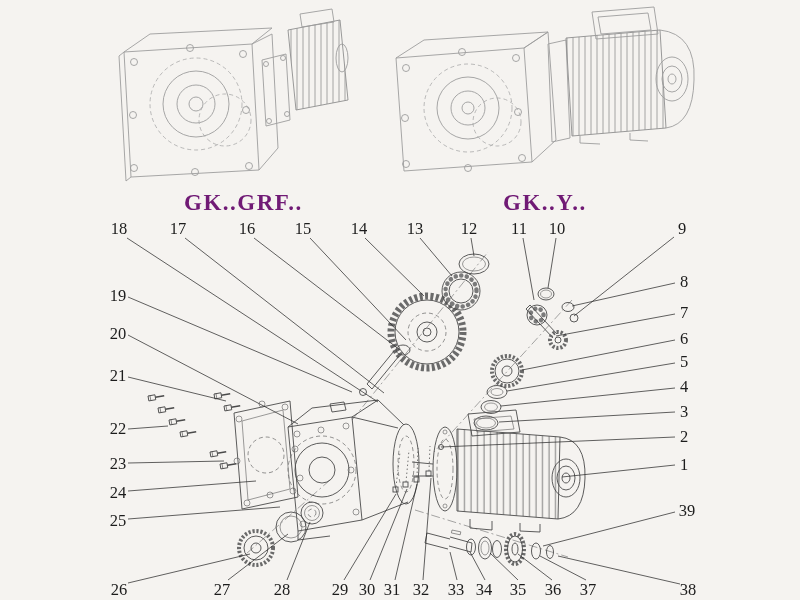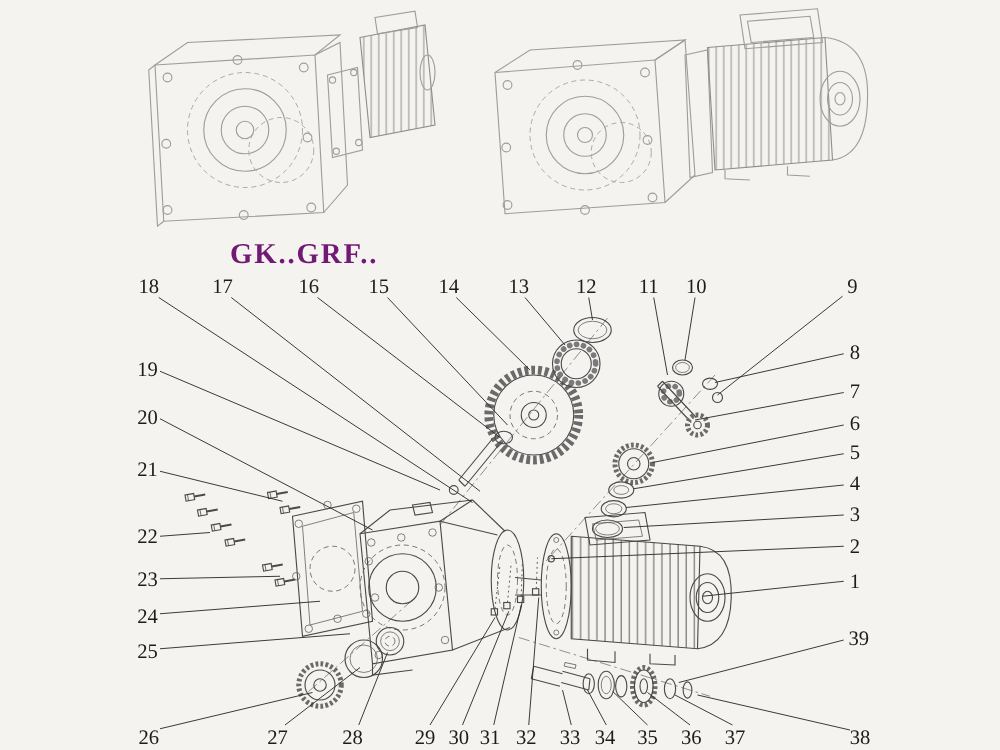"GK..Y.." div.model-label { html: none -> <div>GK..Y..</div> }
